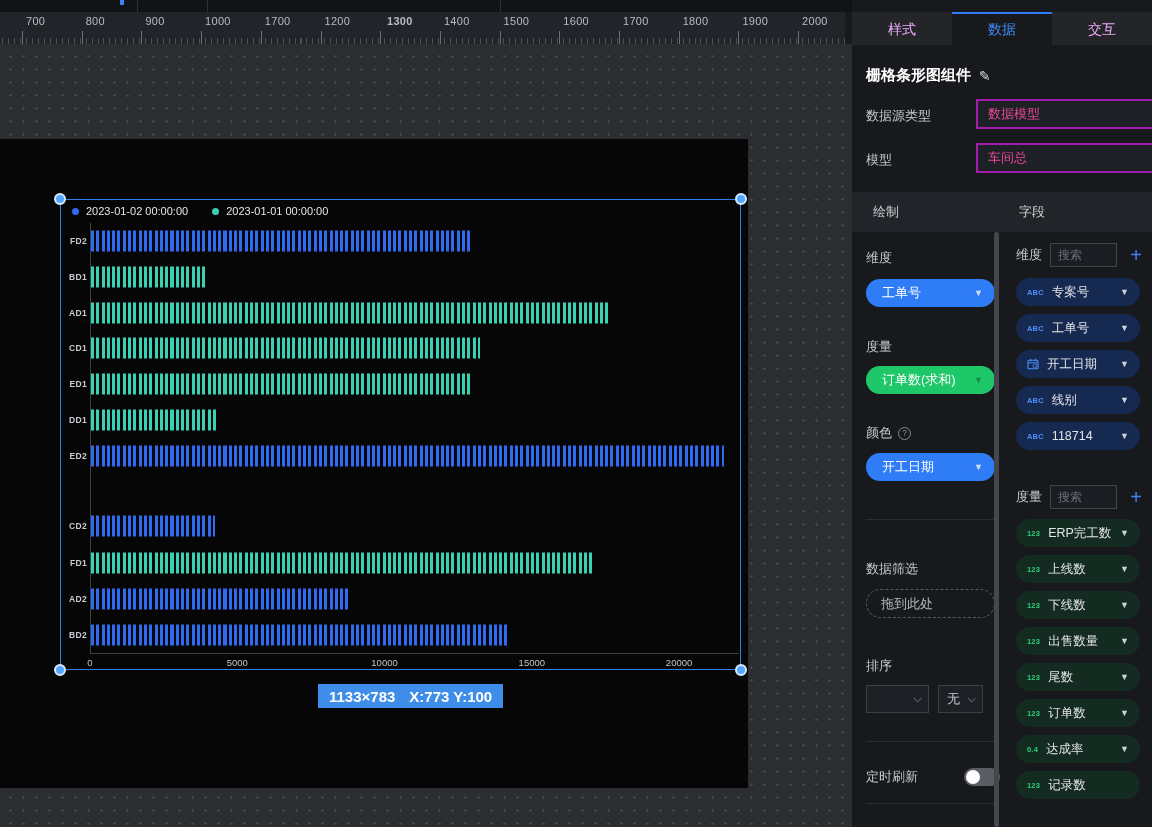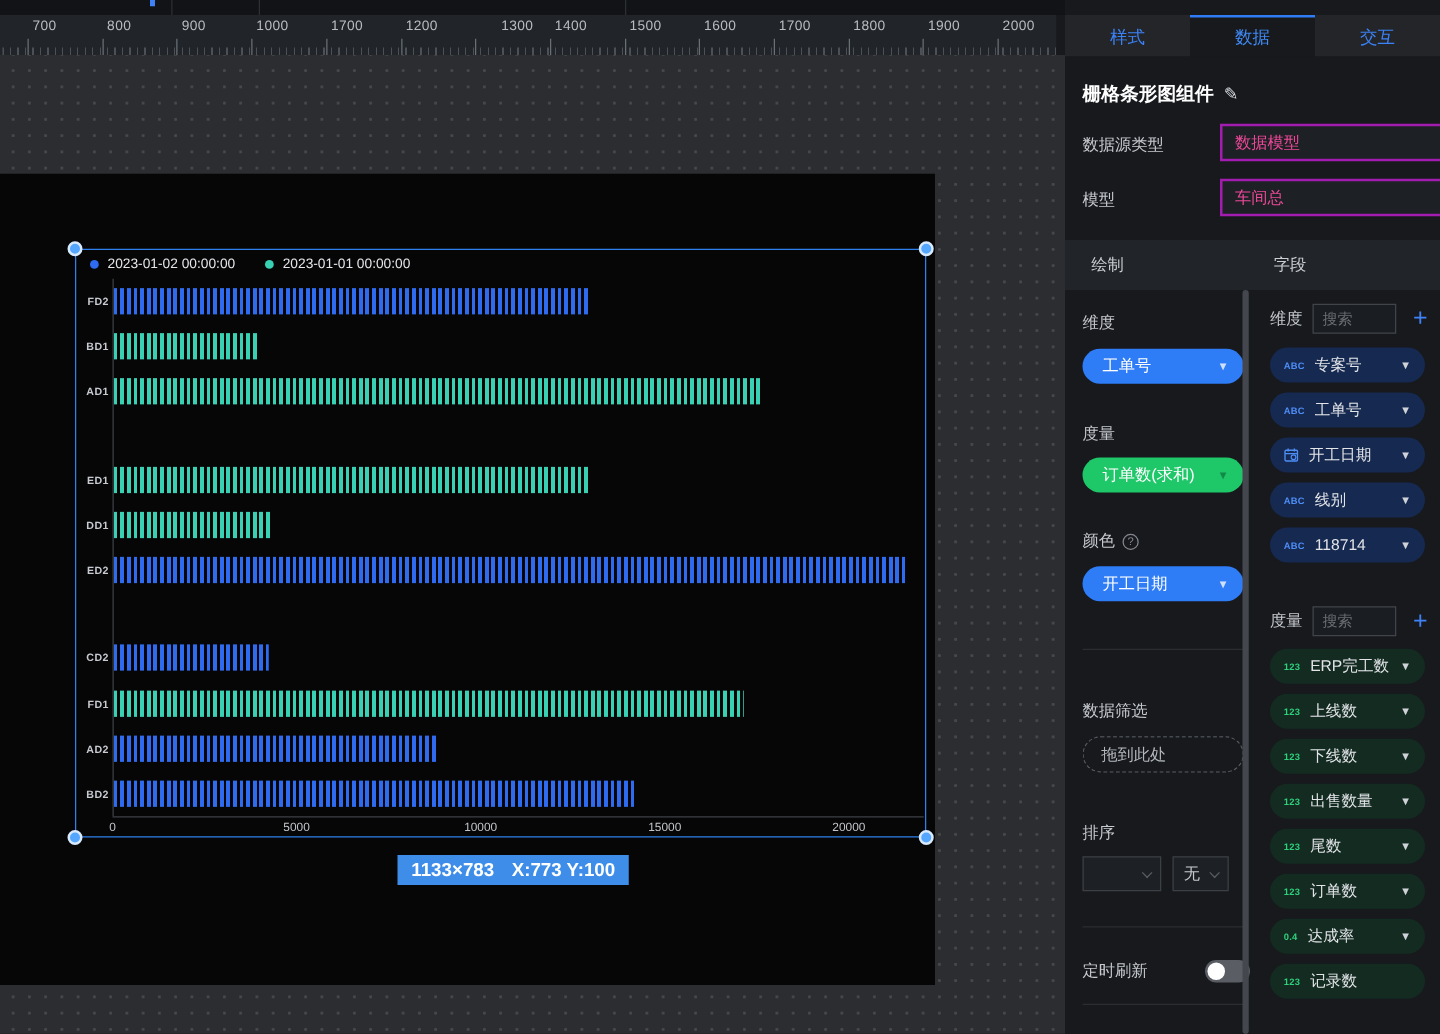"1300" div.rlabel { font-weight: none -> bold; left: 401px -> 387px }
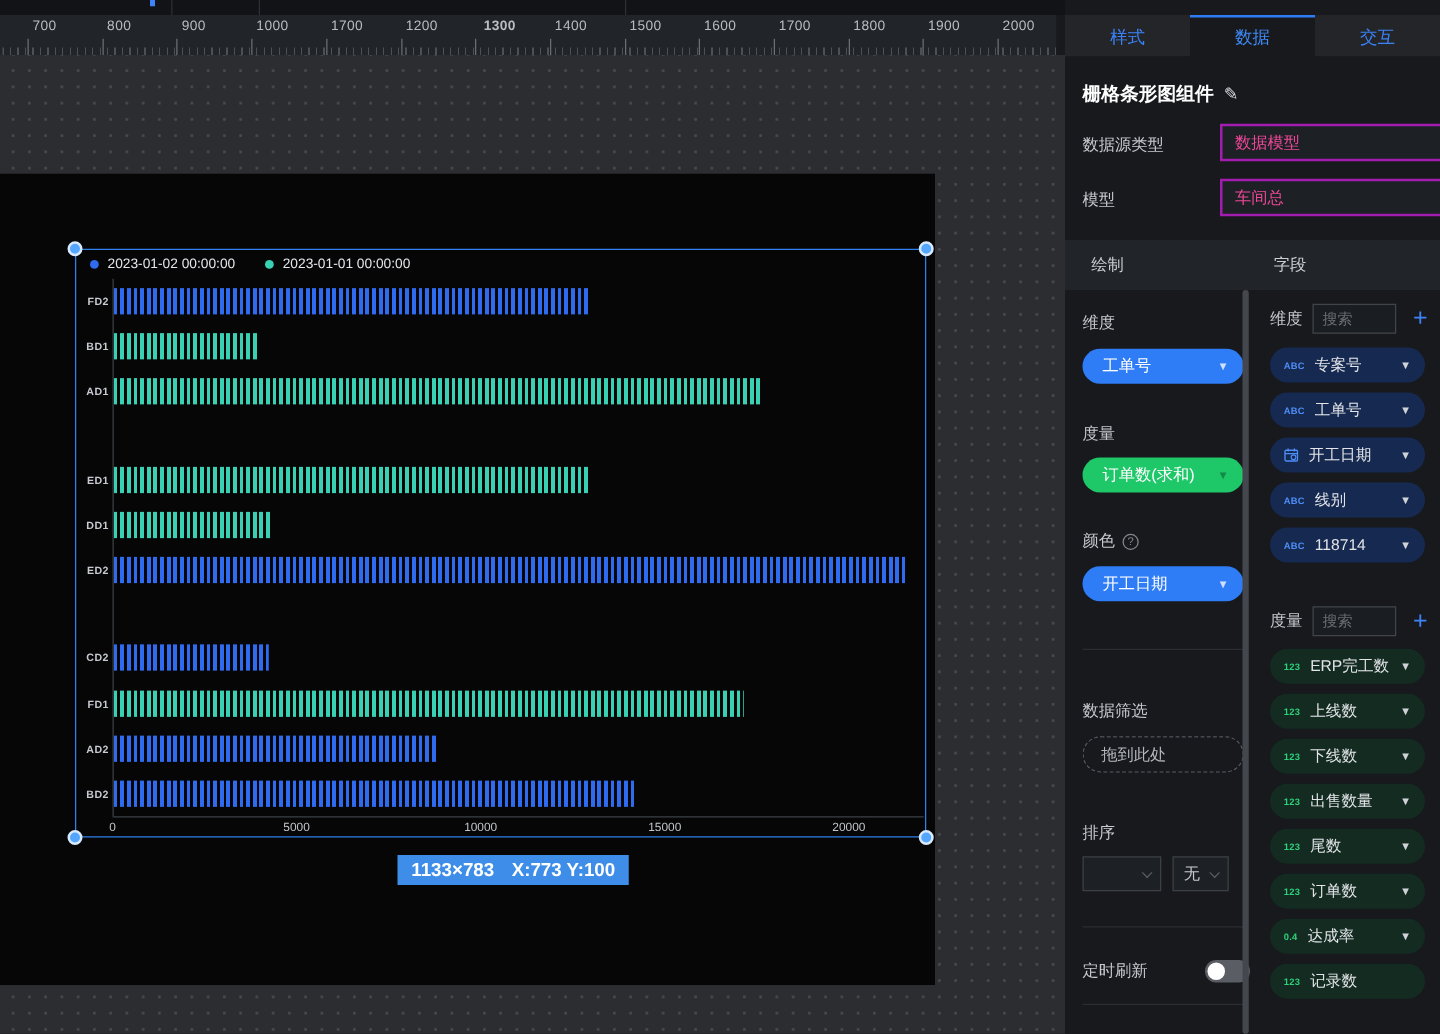"样式" .tab { color: #3b82f6 -> #f0abfc }
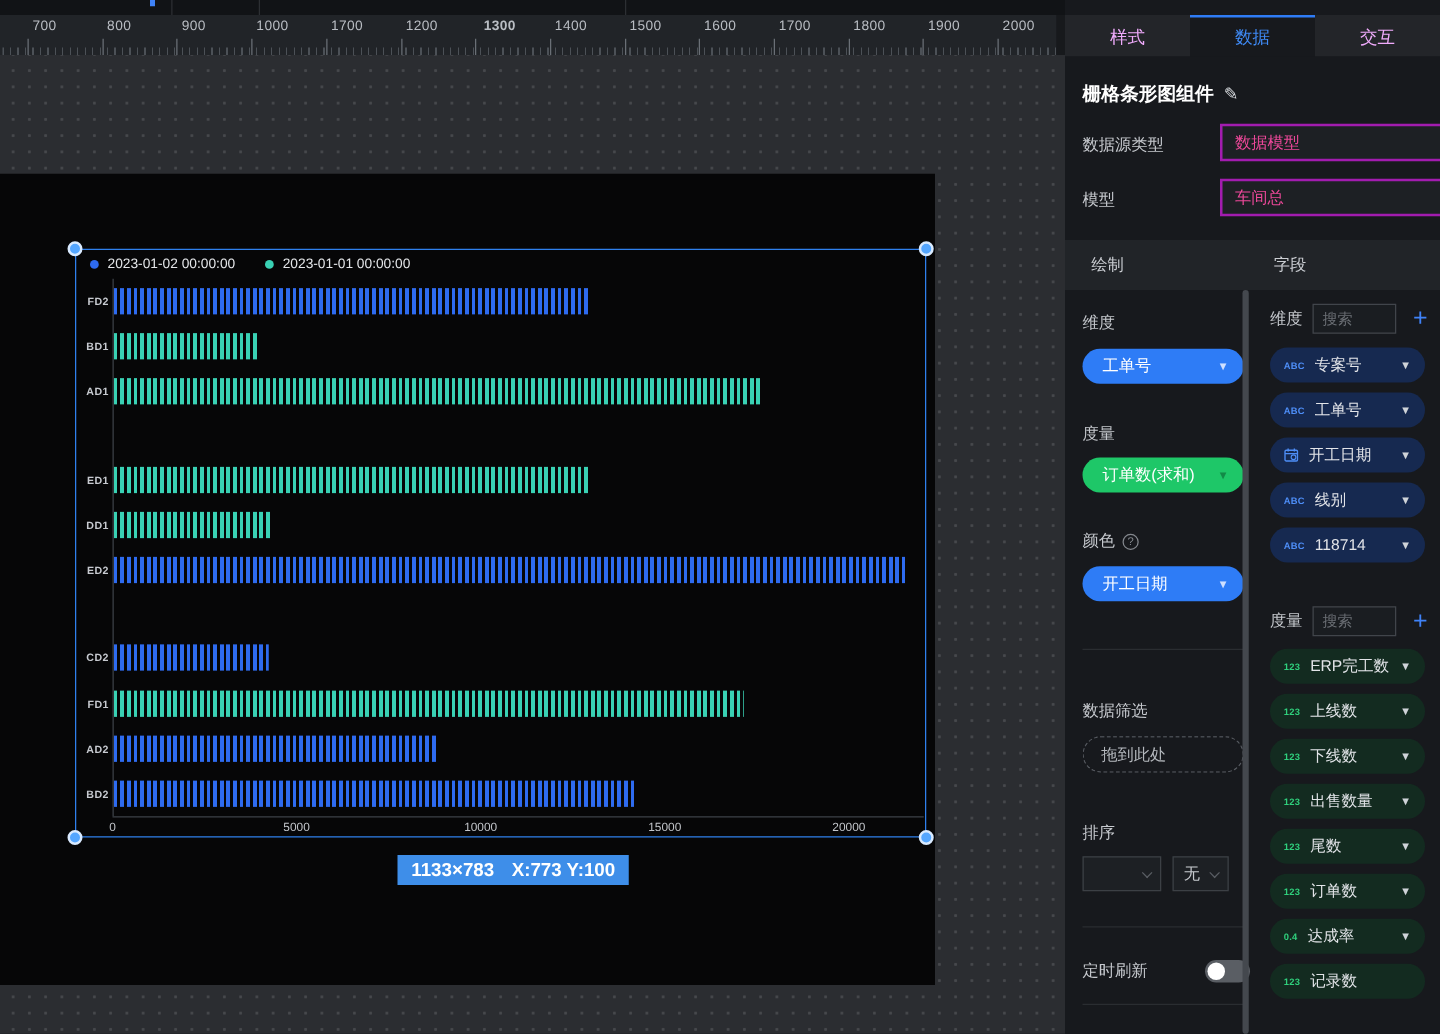"CD1" div.crow { html: none -> <div> <div>CD1</div> <div></div> </div> }
